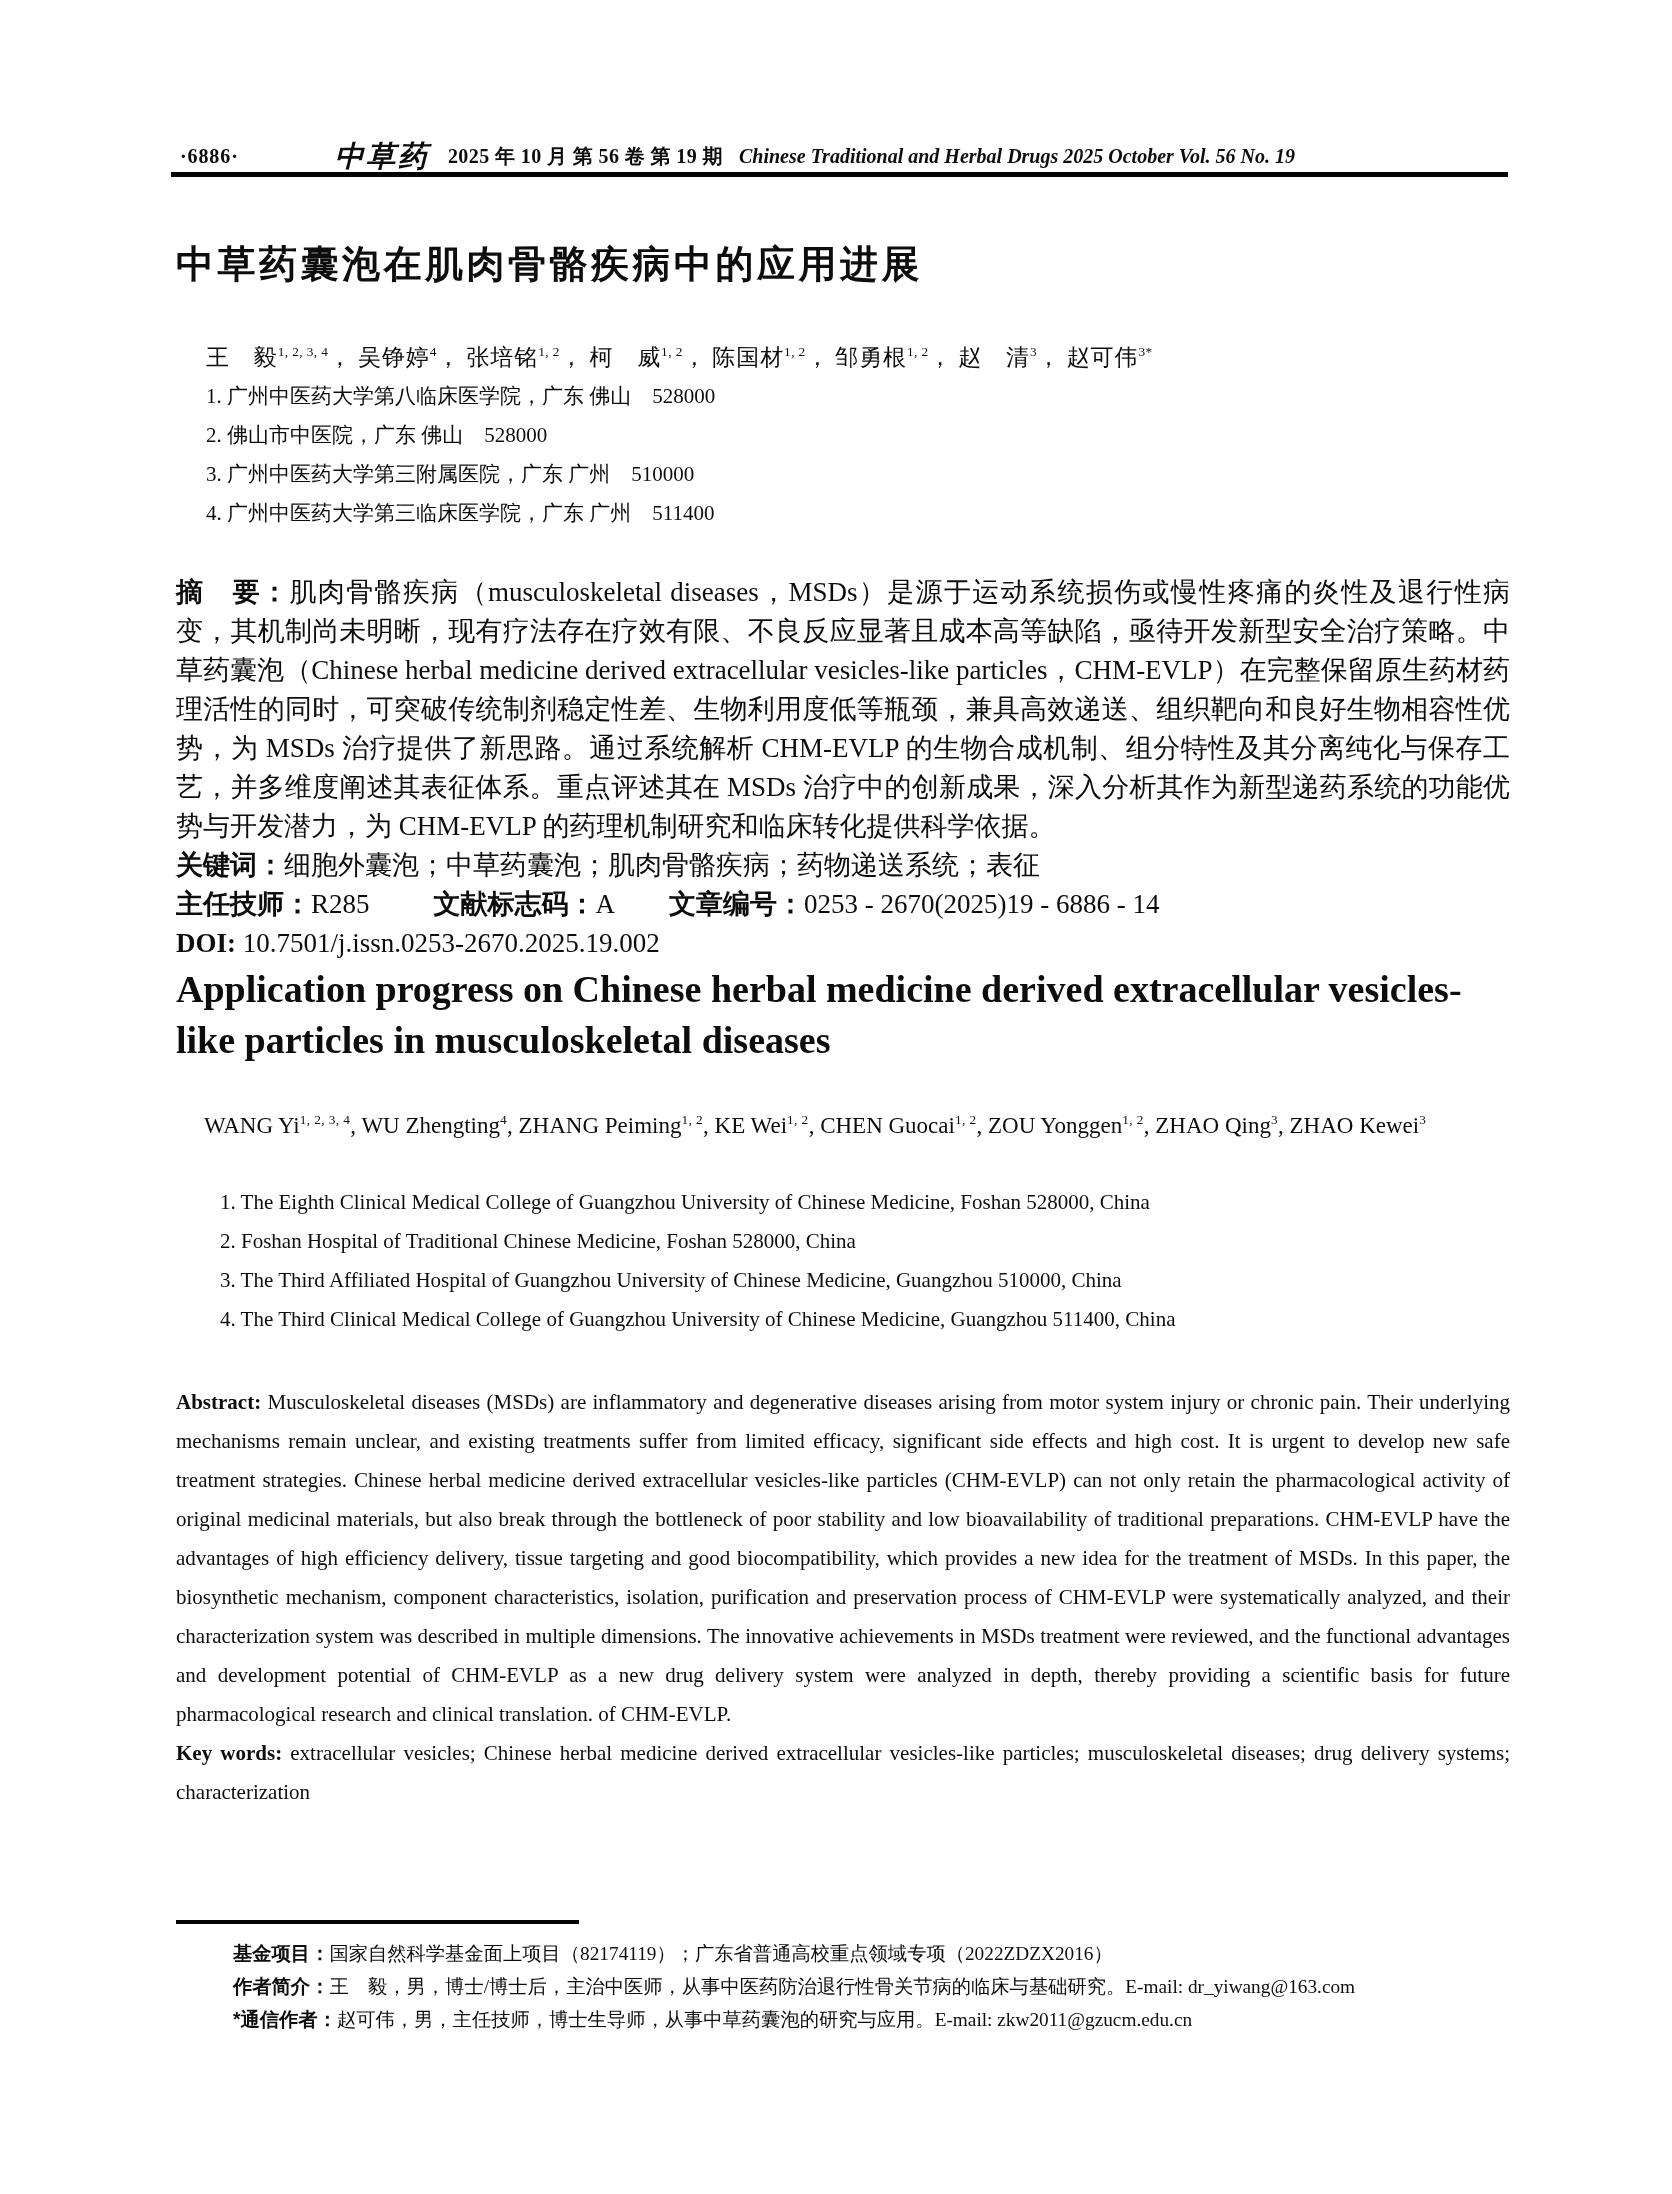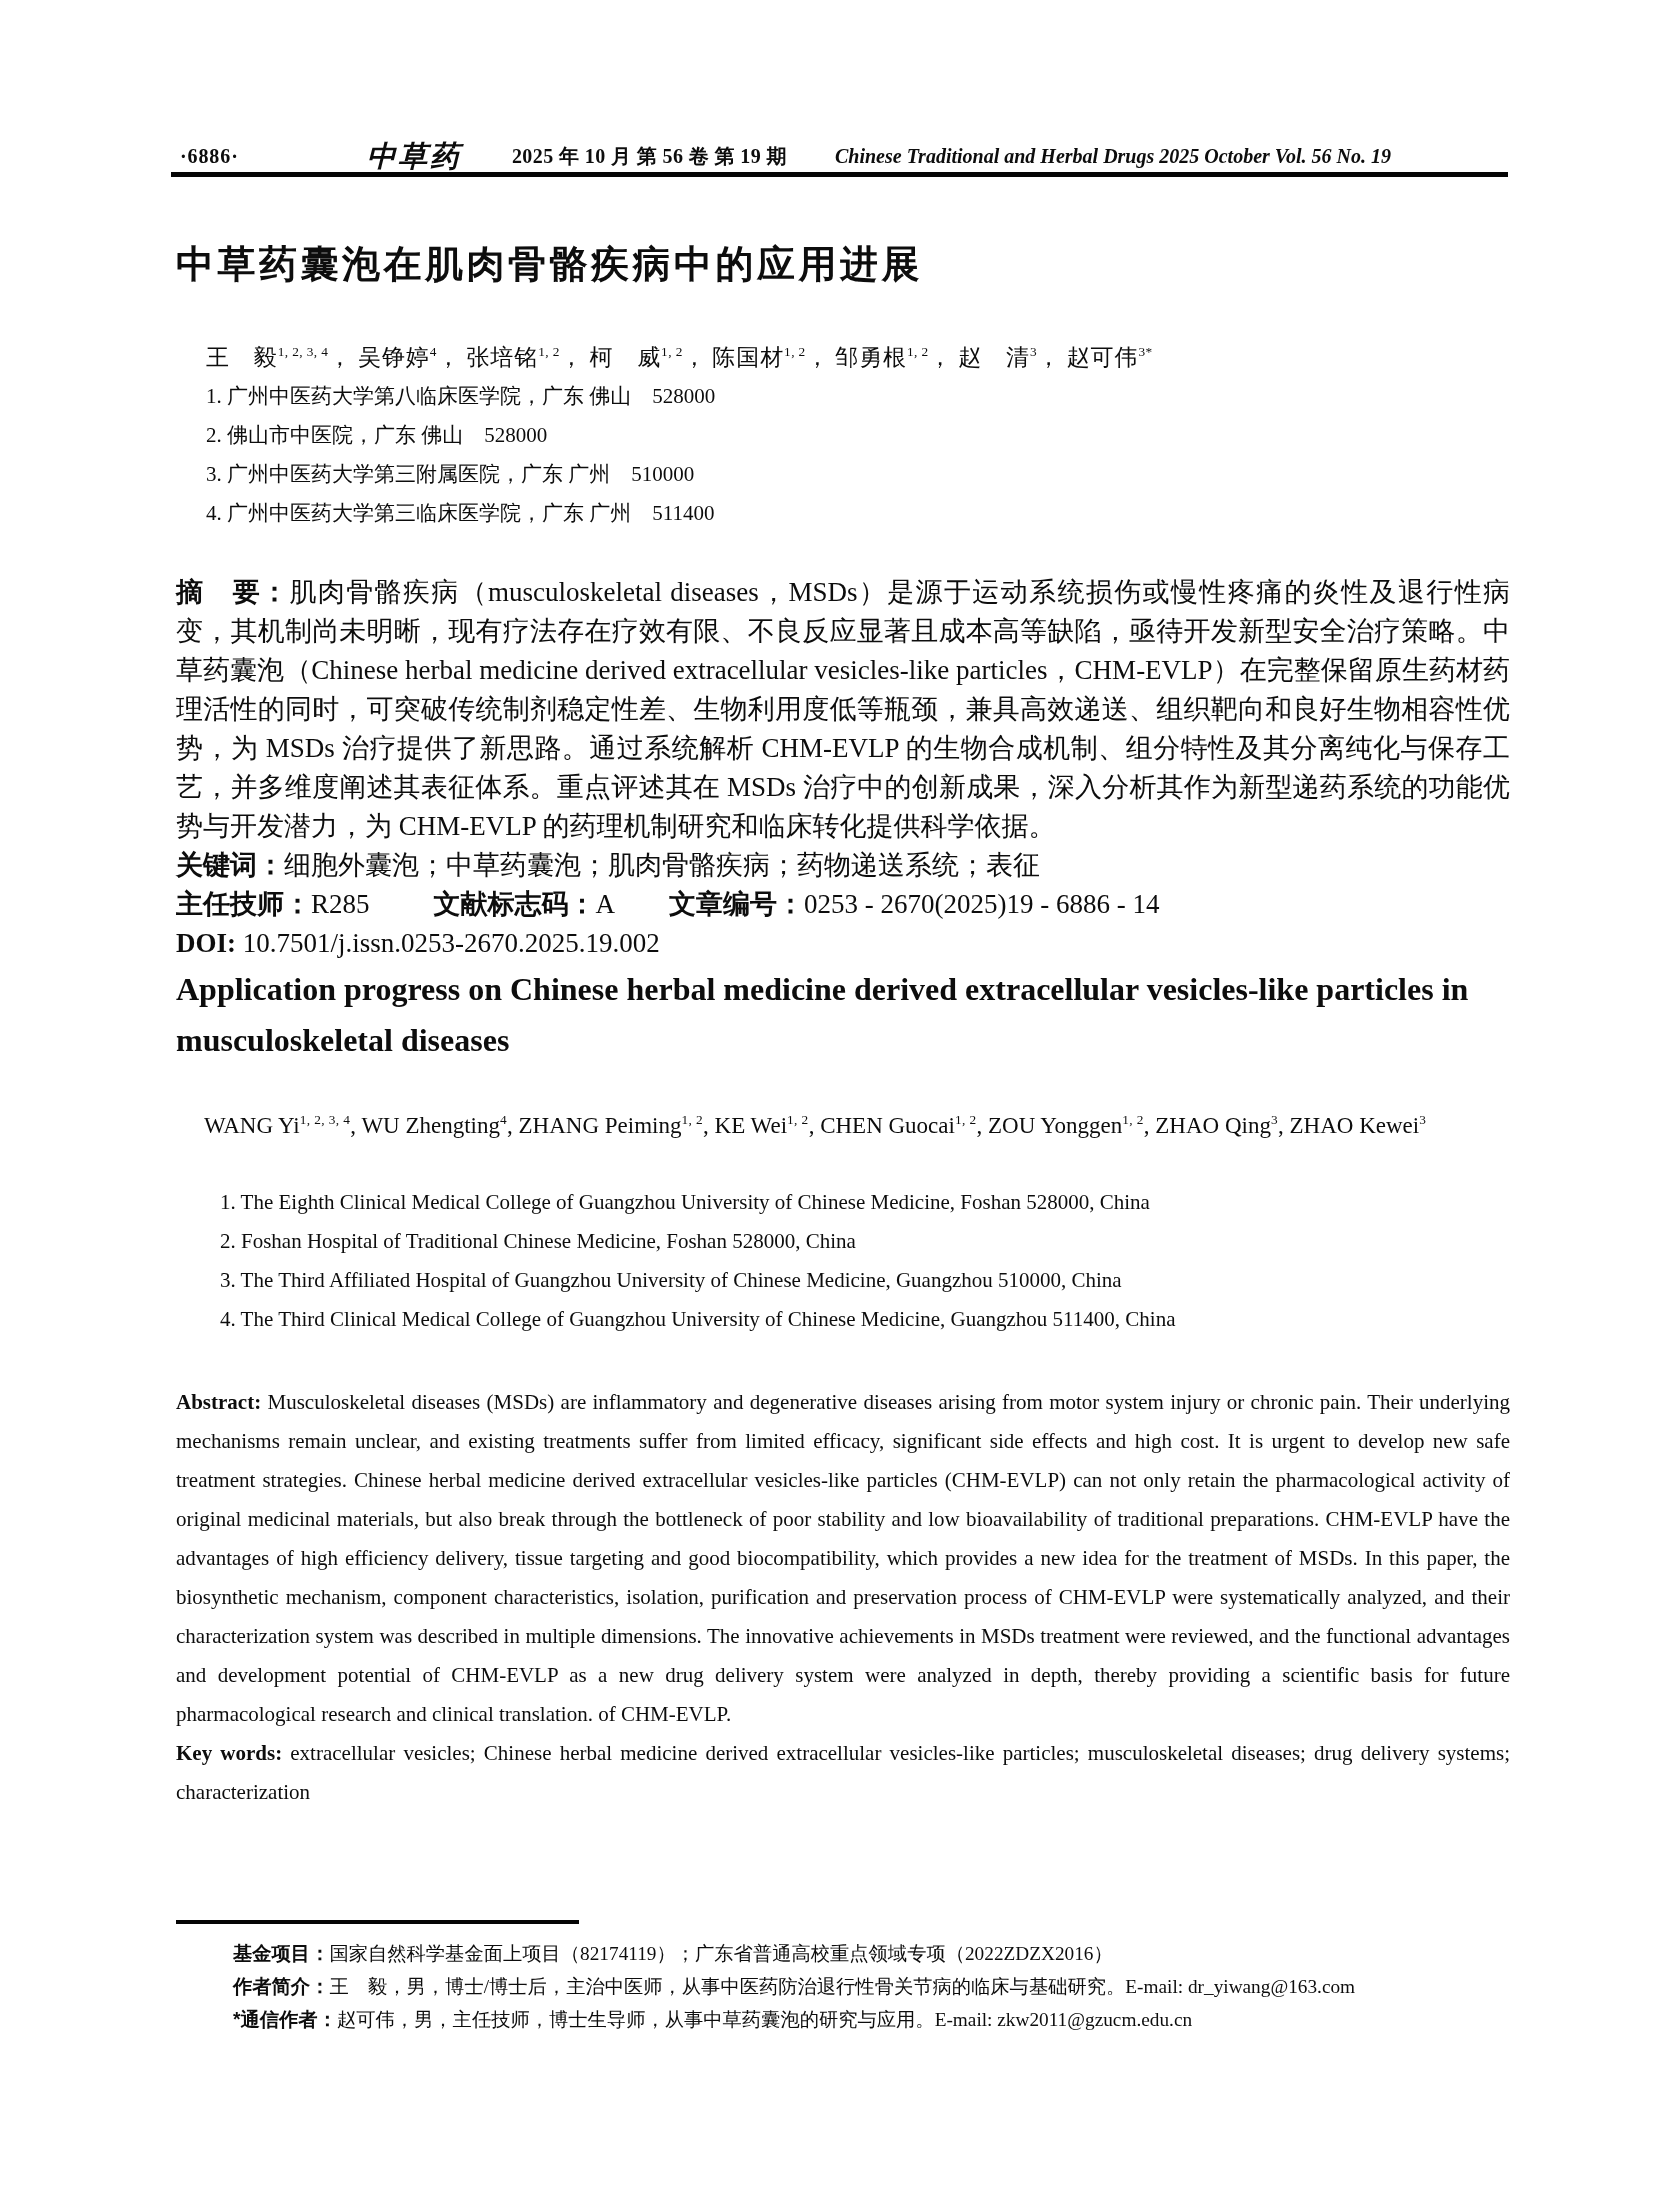"·6886·" .hdr { gap: 32px -> none }
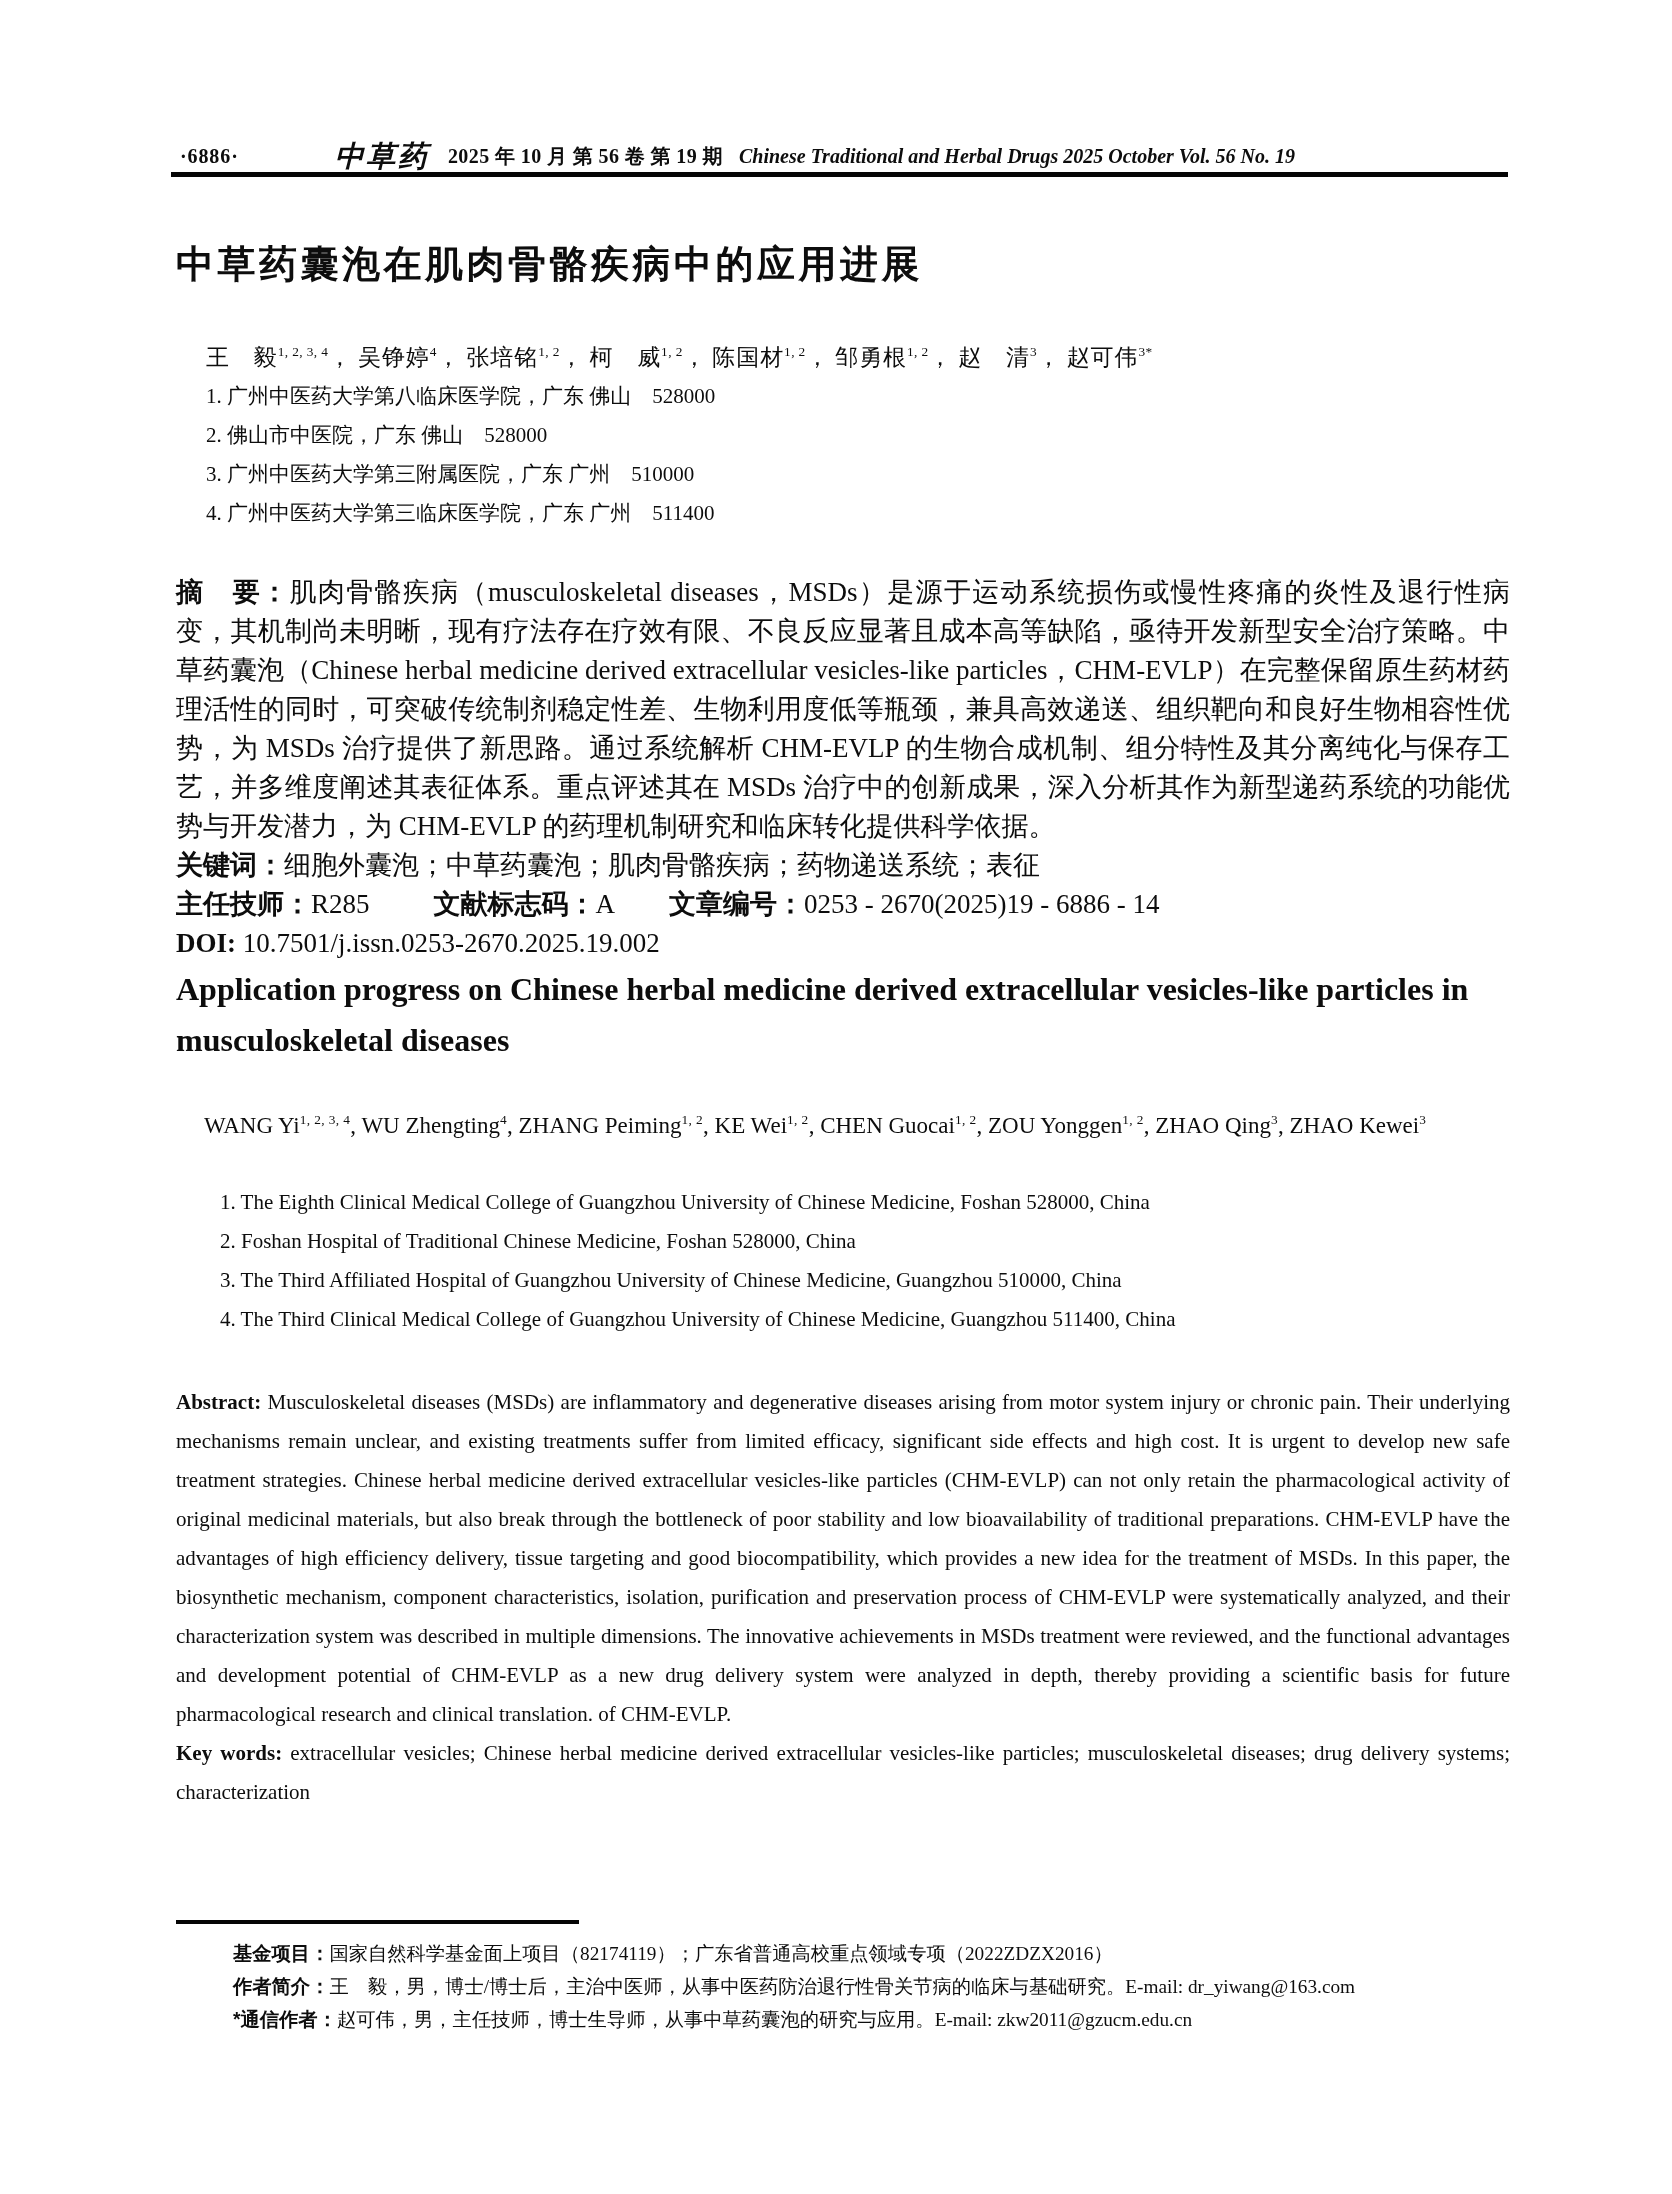"Application progress on Chinese herbal" .title-en { font-size: 32px -> 38px }
